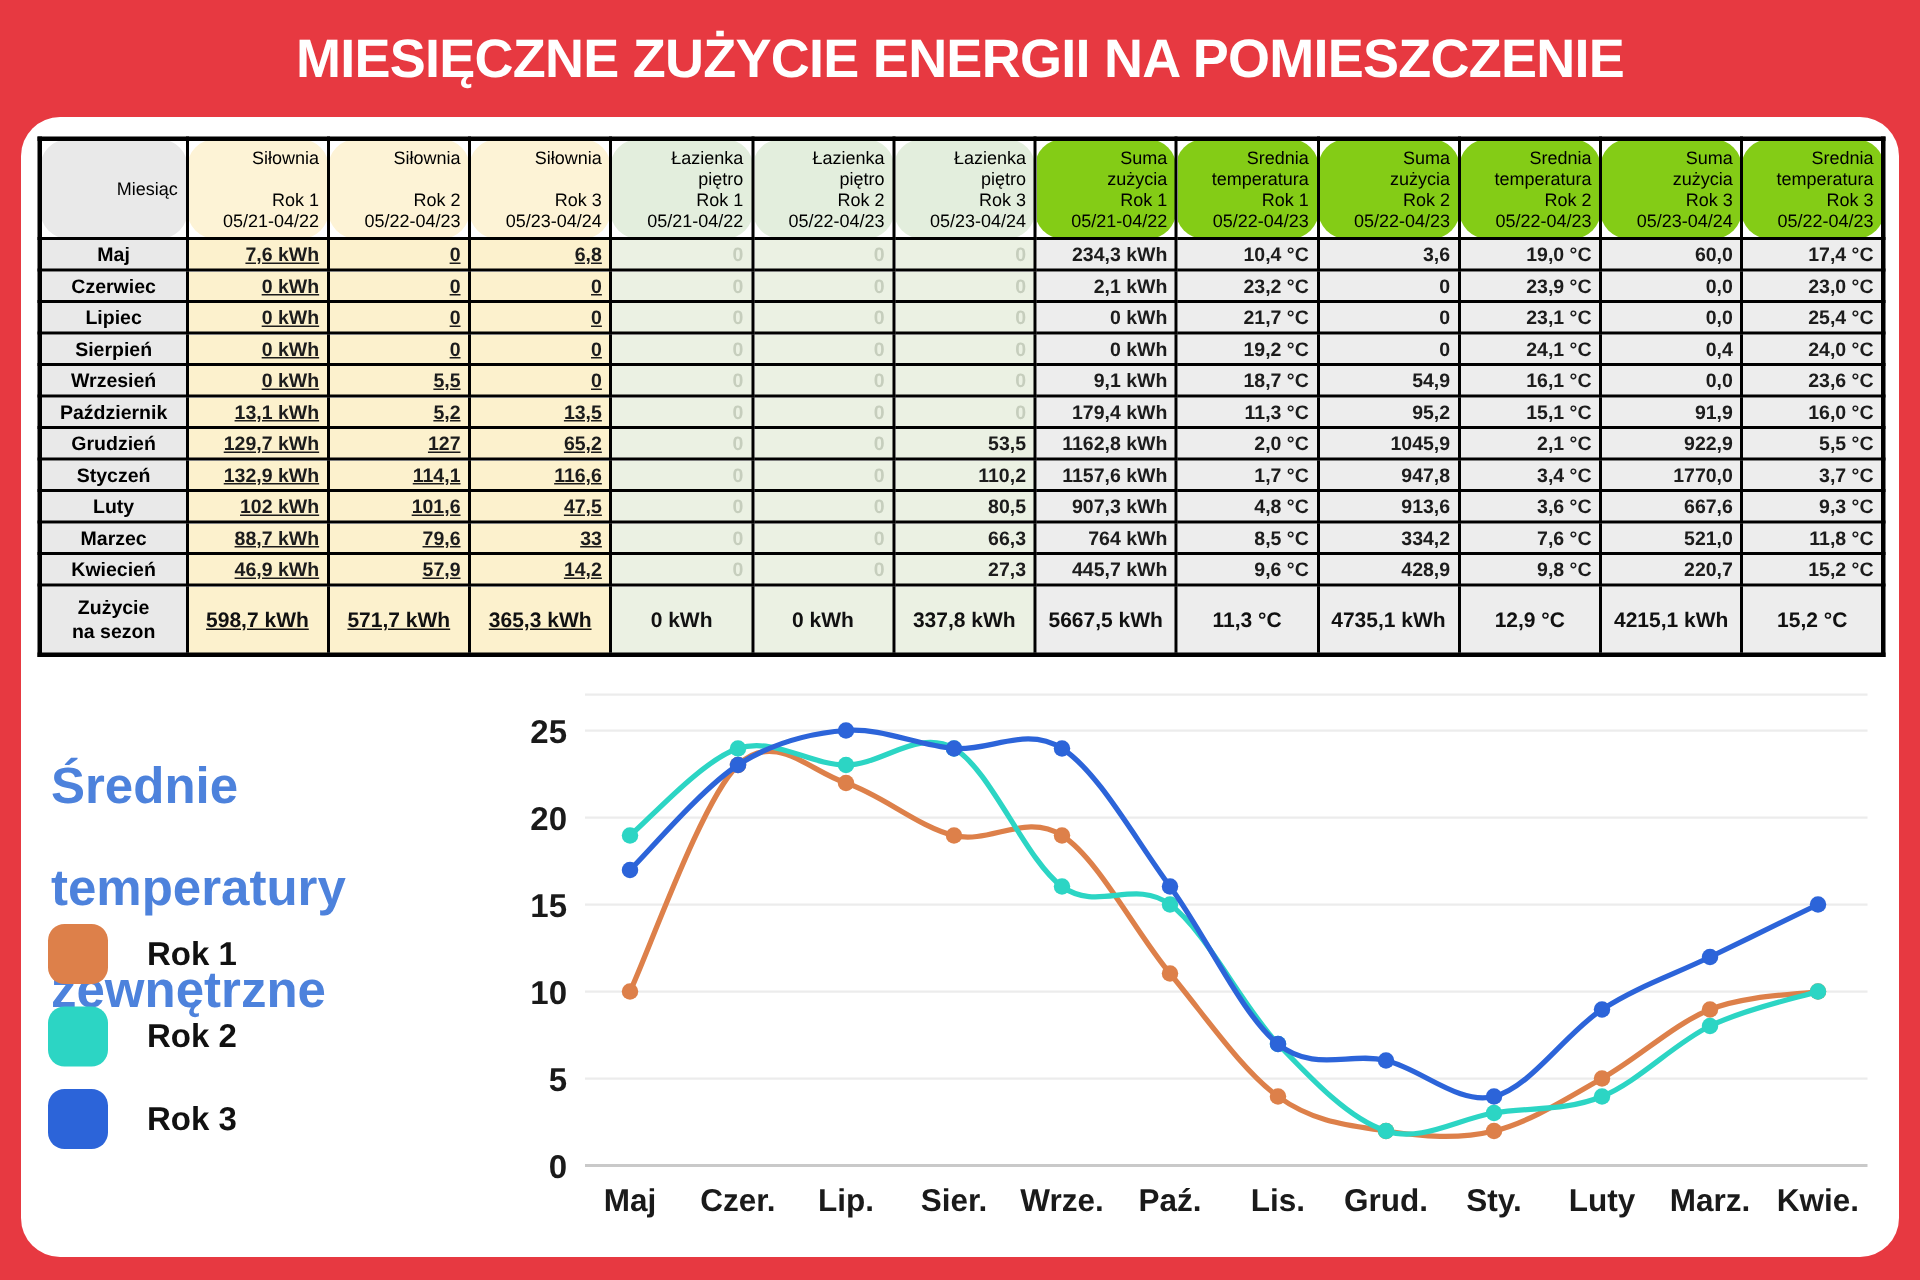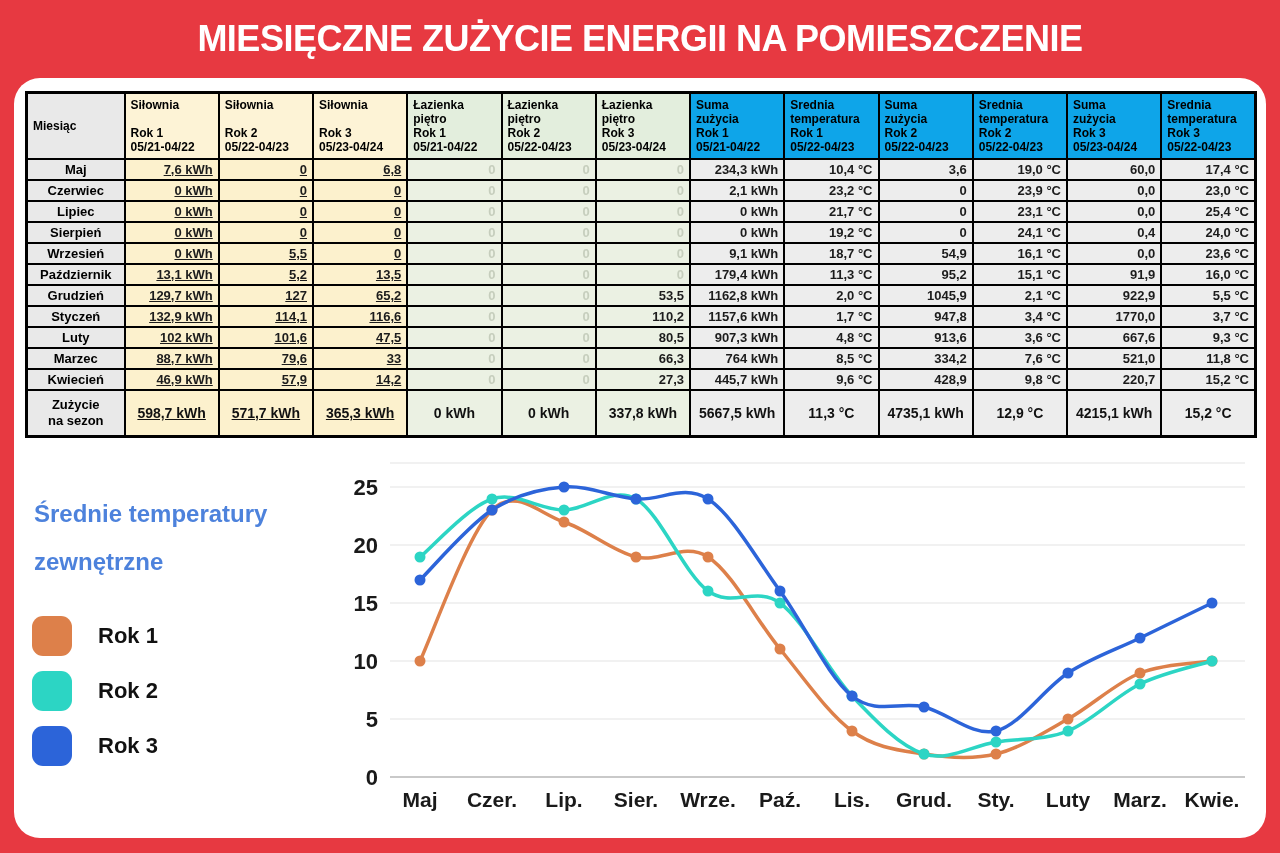"Siłownia" thead th { border-radius: none -> 18px; font-weight: 700 -> 400; text-align: left -> right }
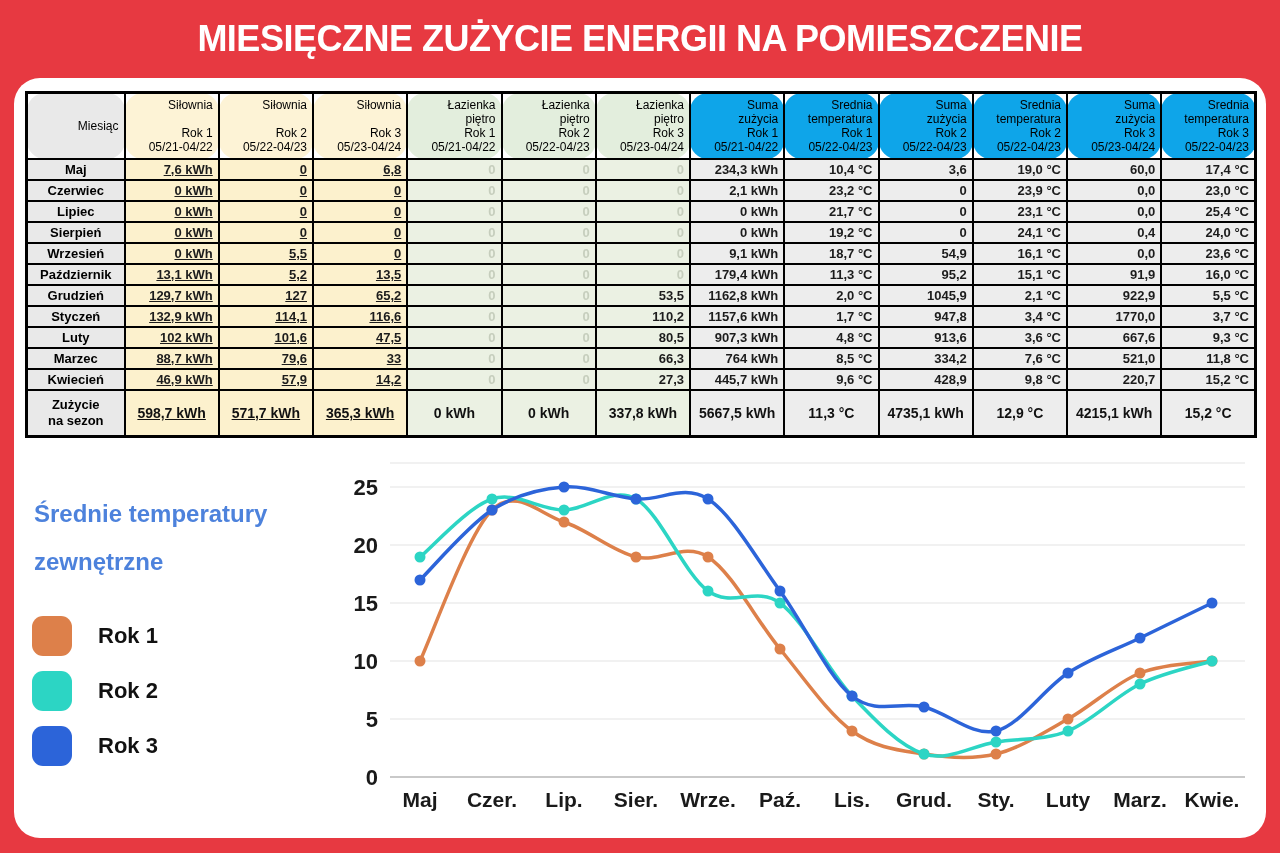"Suma" thead .col-sum { background: #0ea5e9 -> #84cc16 }
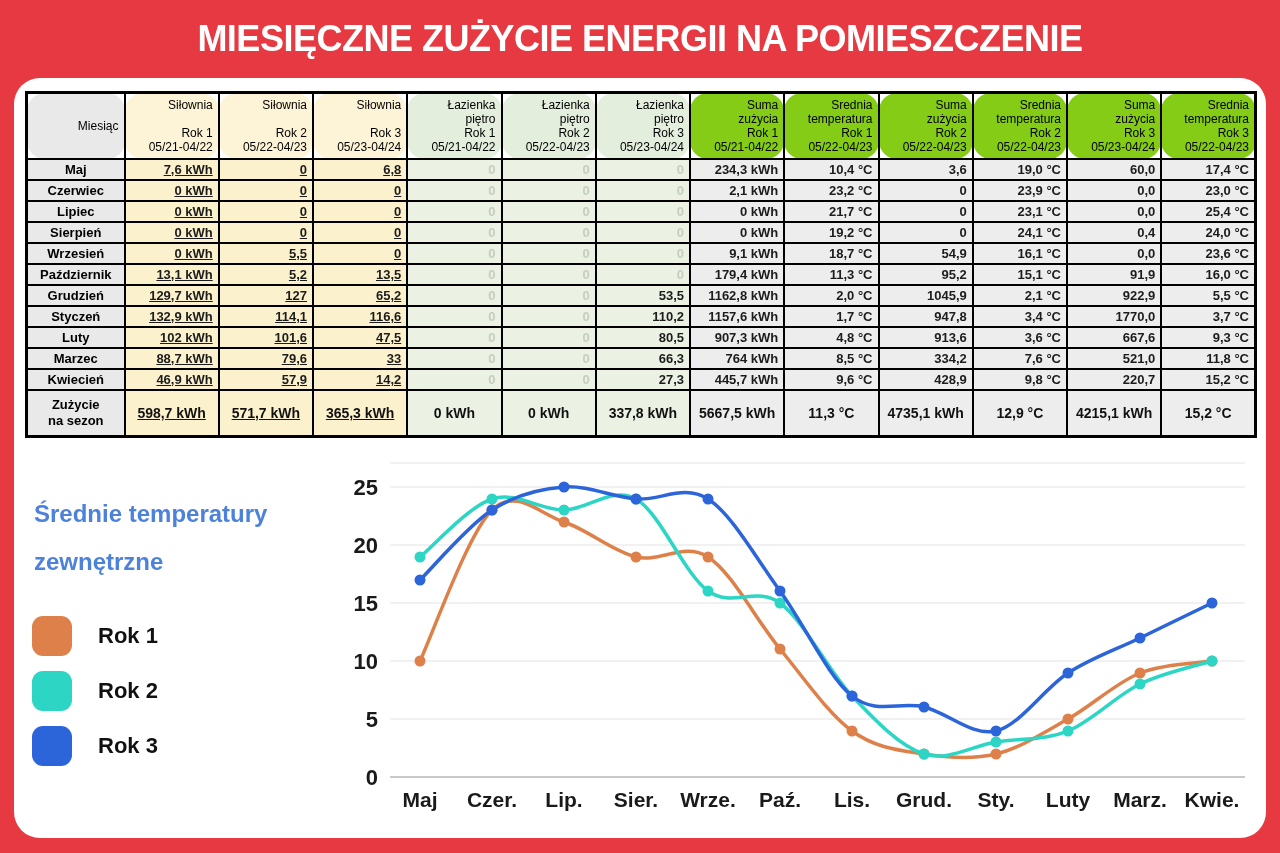"Średnie temperatury zewnętrzne" .chart-title { font-size: 24px -> 34px }
